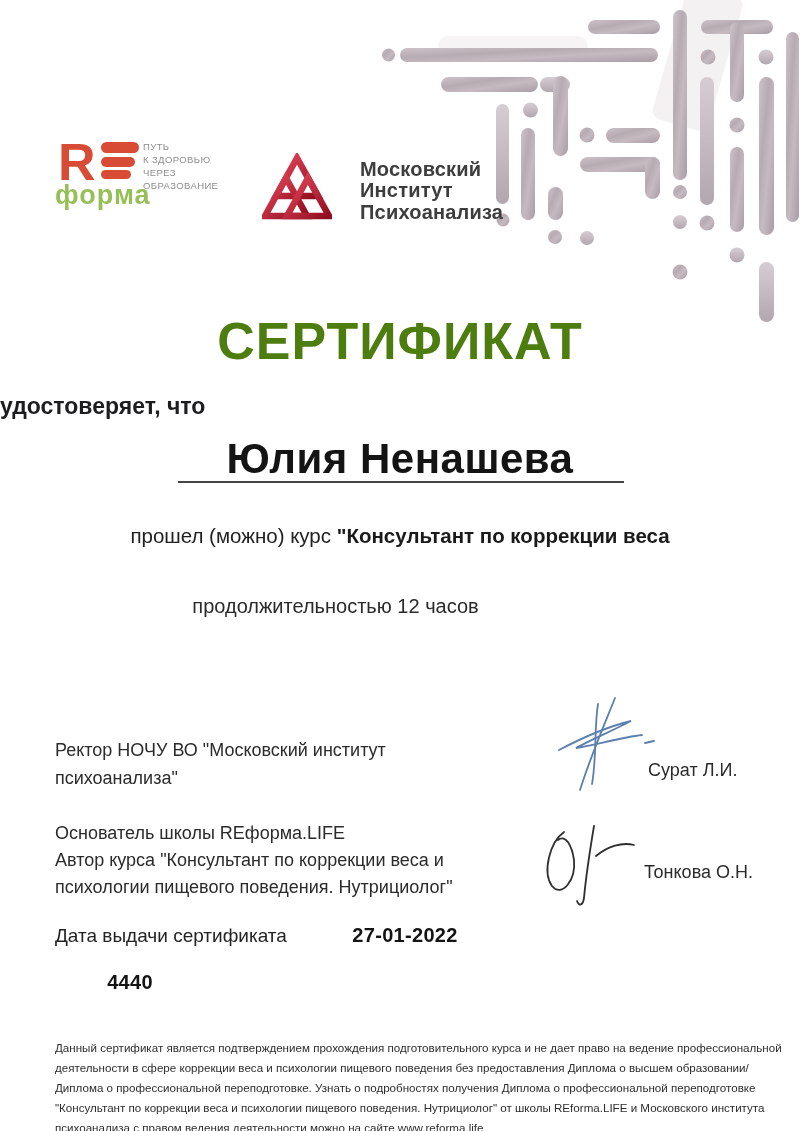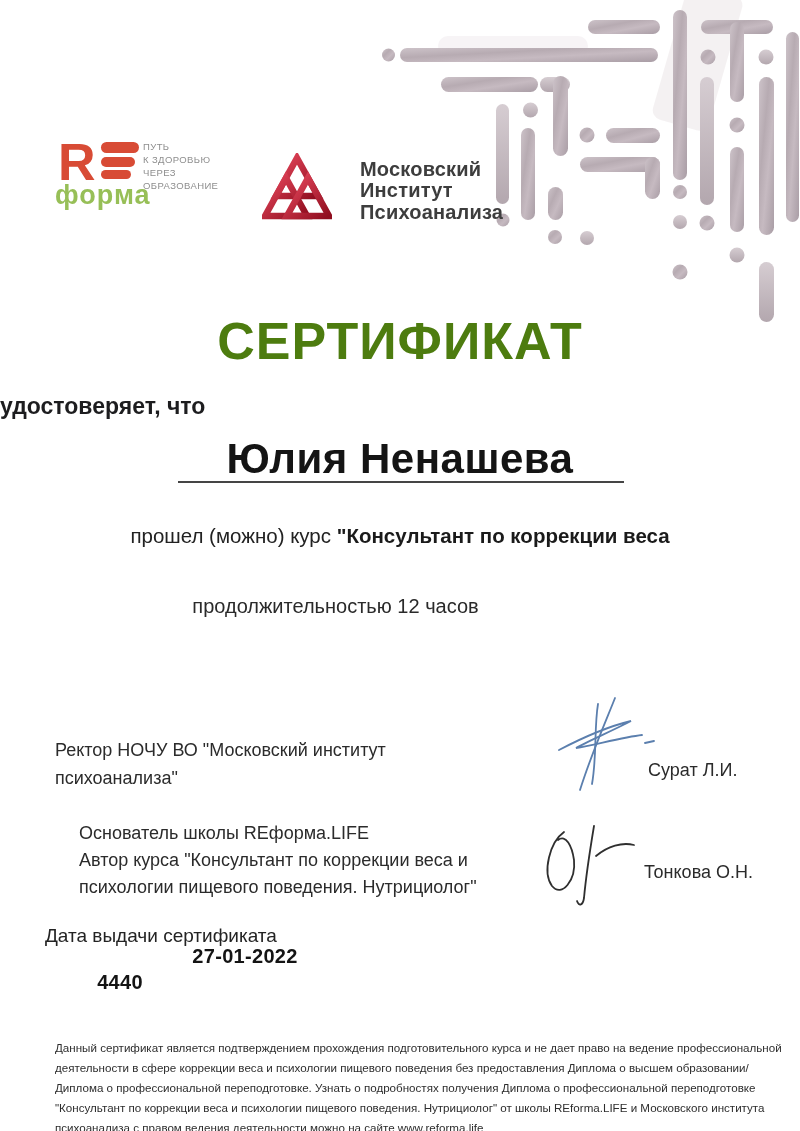"Основатель школы REформа.LIFE" #role-2 { margin-left: 24px -> none }
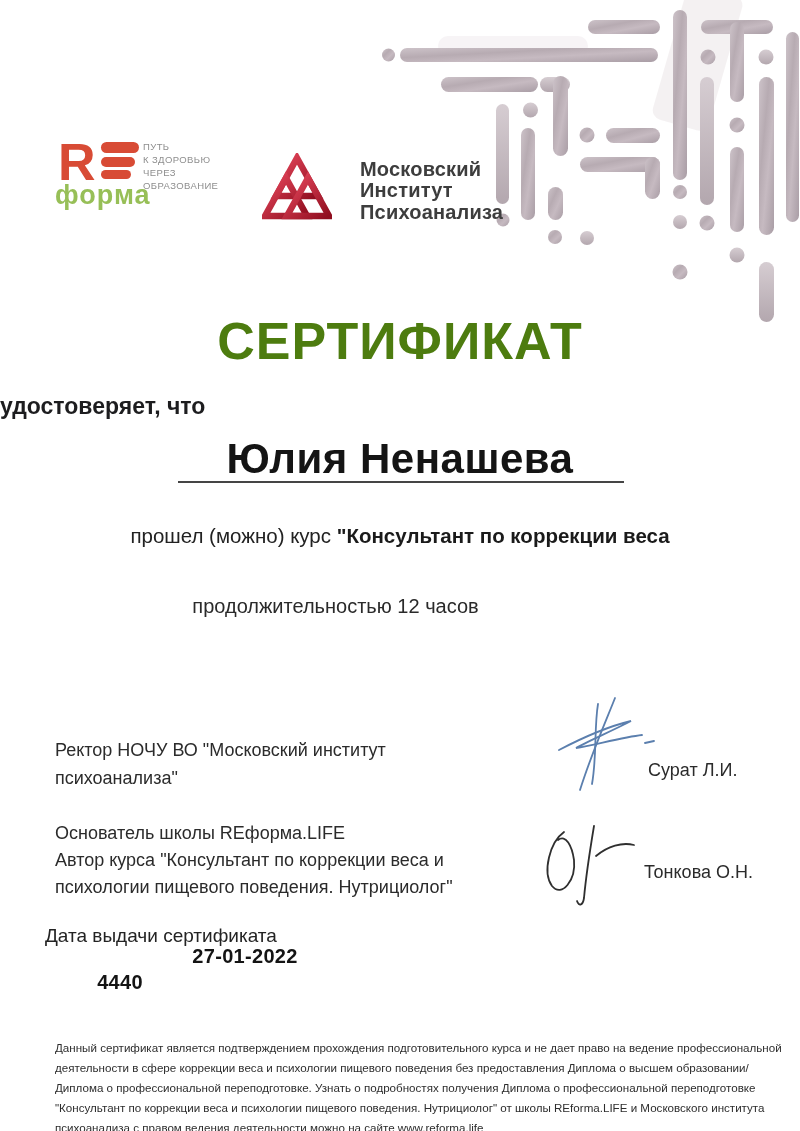"Дата выдачи сертификата" .issue-row { flex-direction: column -> none; left: 45px -> 55px }
